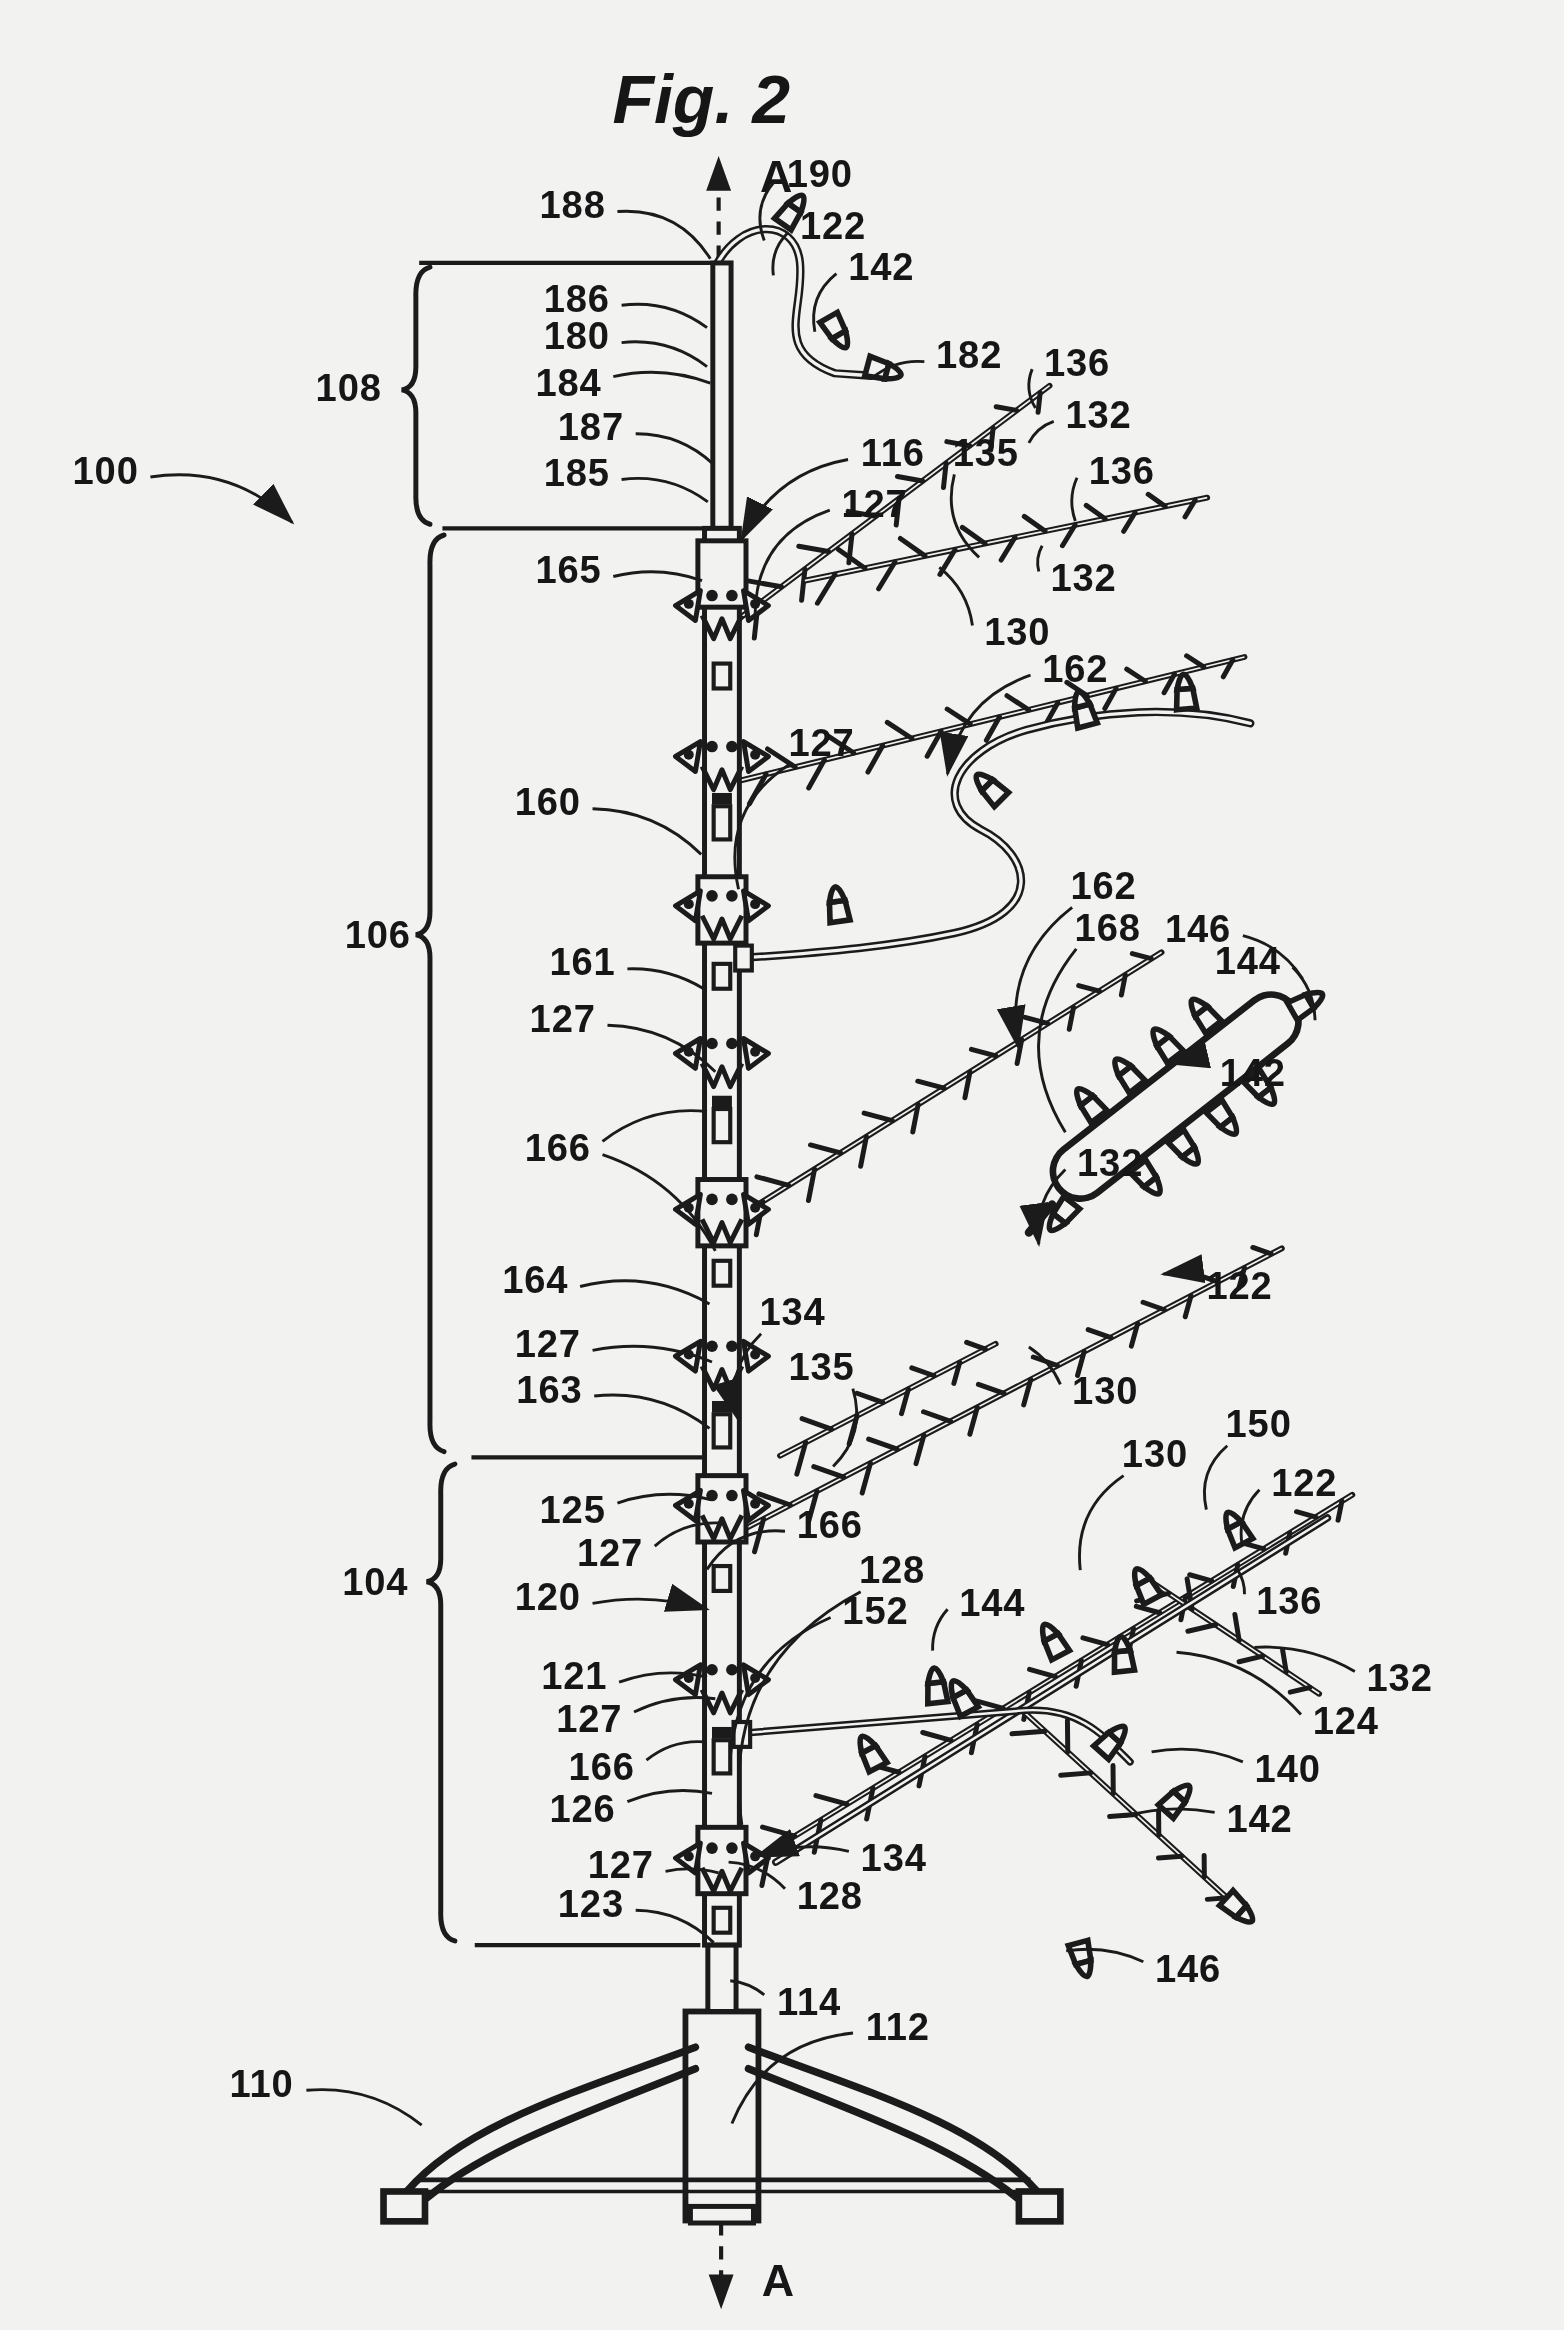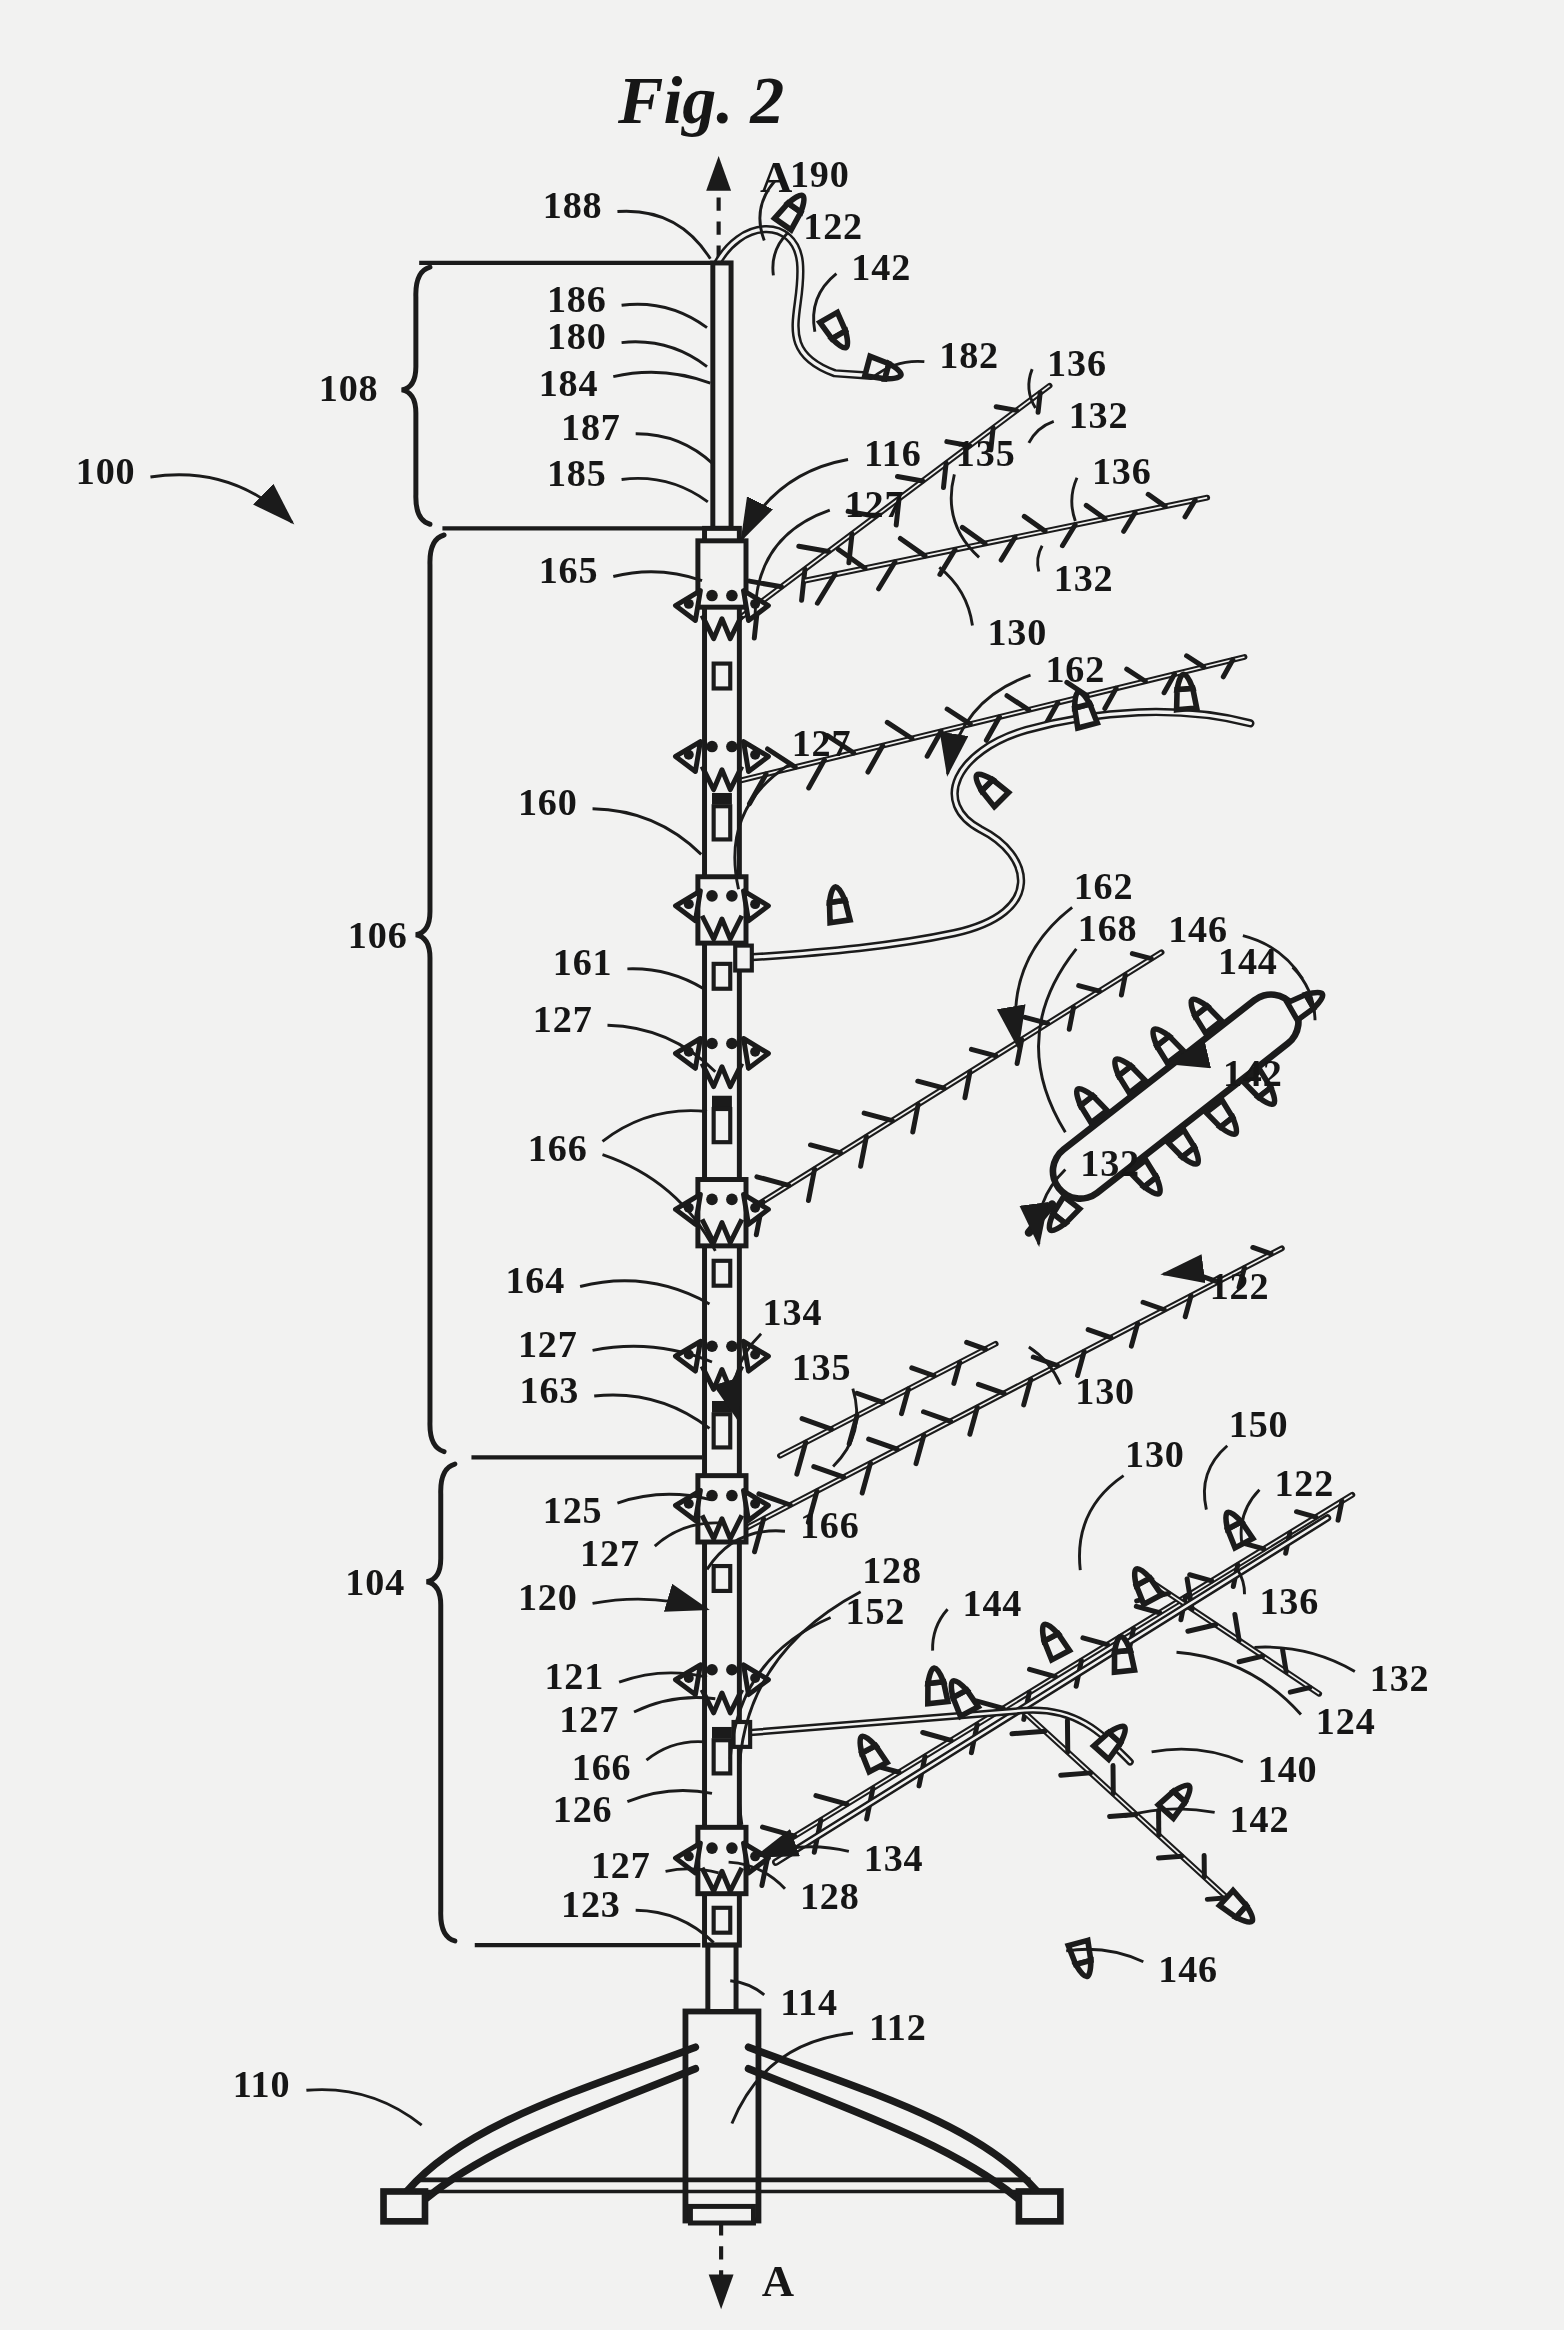"Fig. 2" #page { font-family: Liberation Serif, serif -> Liberation Sans, sans-serif }
